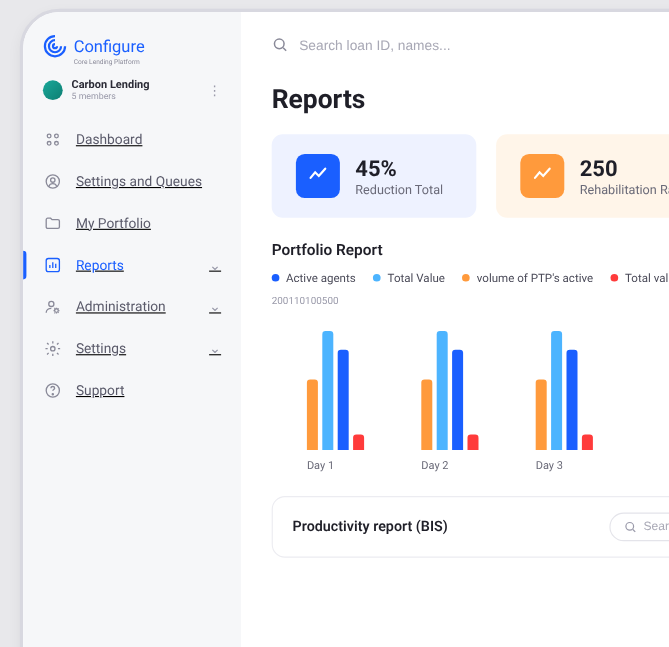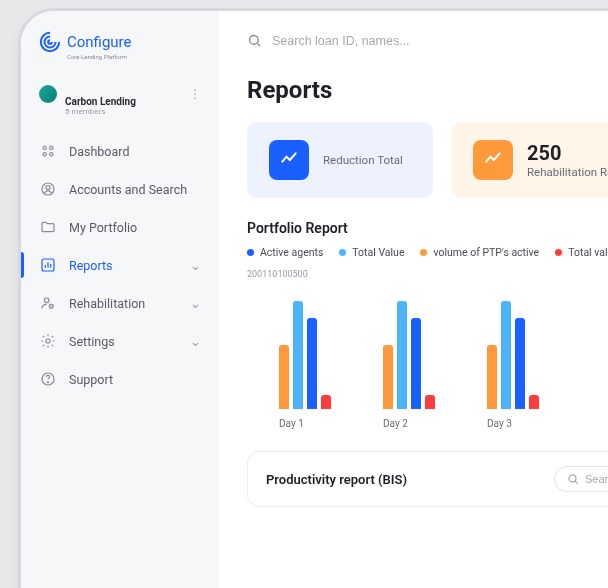"Carbon Lending" .org-text .org-name { margin-top: 24px -> none }
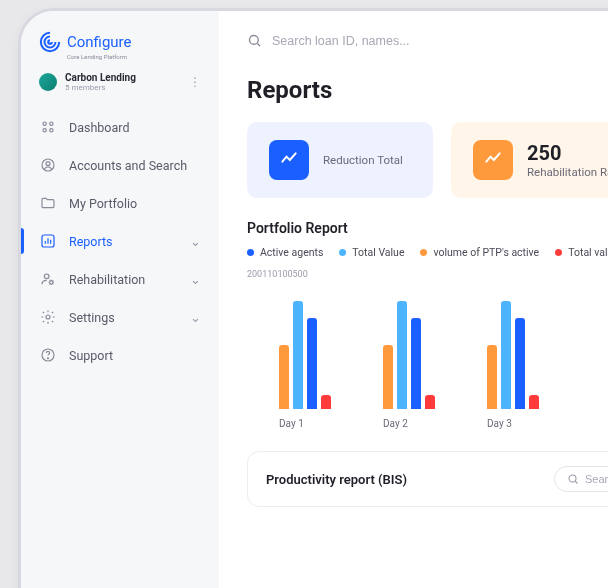"Dashboard" .nav { text-decoration: none -> underline }
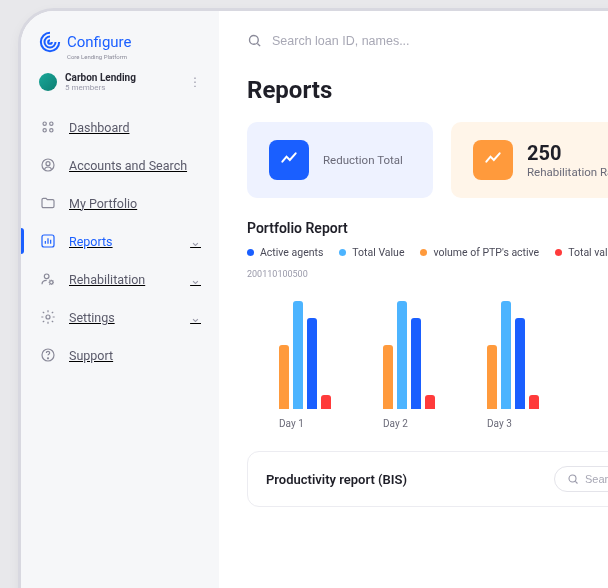"Accounts and Search" span { text: Accounts and Search -> Settings and Queues }
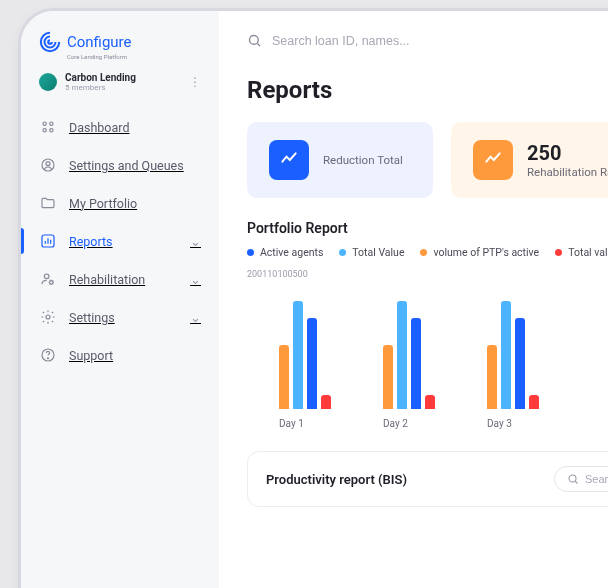"45%" div.kpi-value { html: none -> <div>45%</div> }
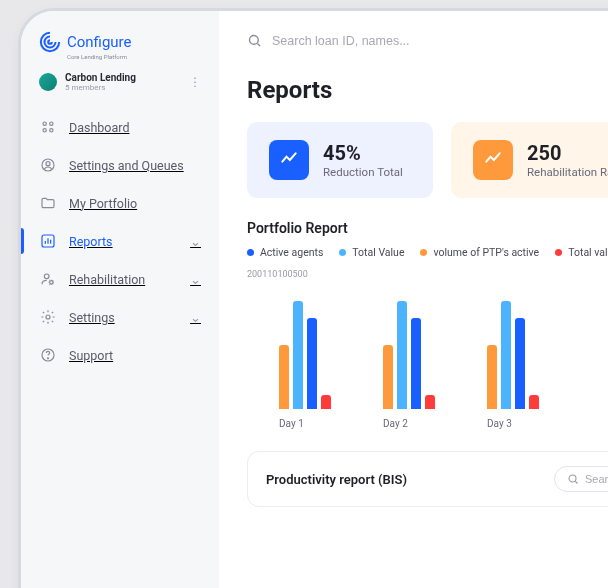"Rehabilitation" span { text: Rehabilitation -> Administration }
